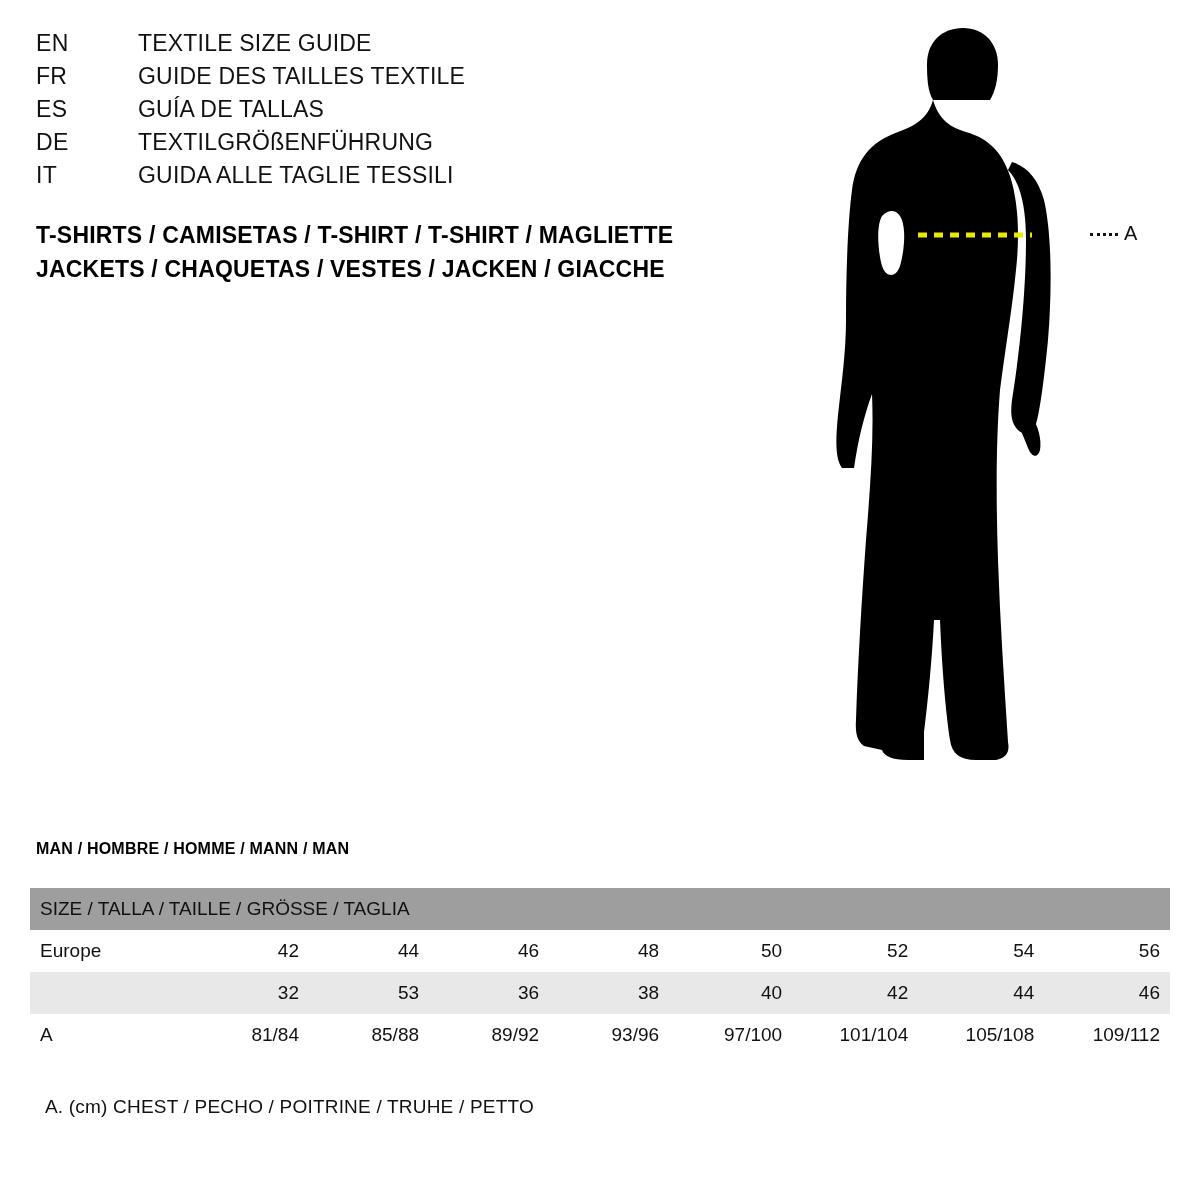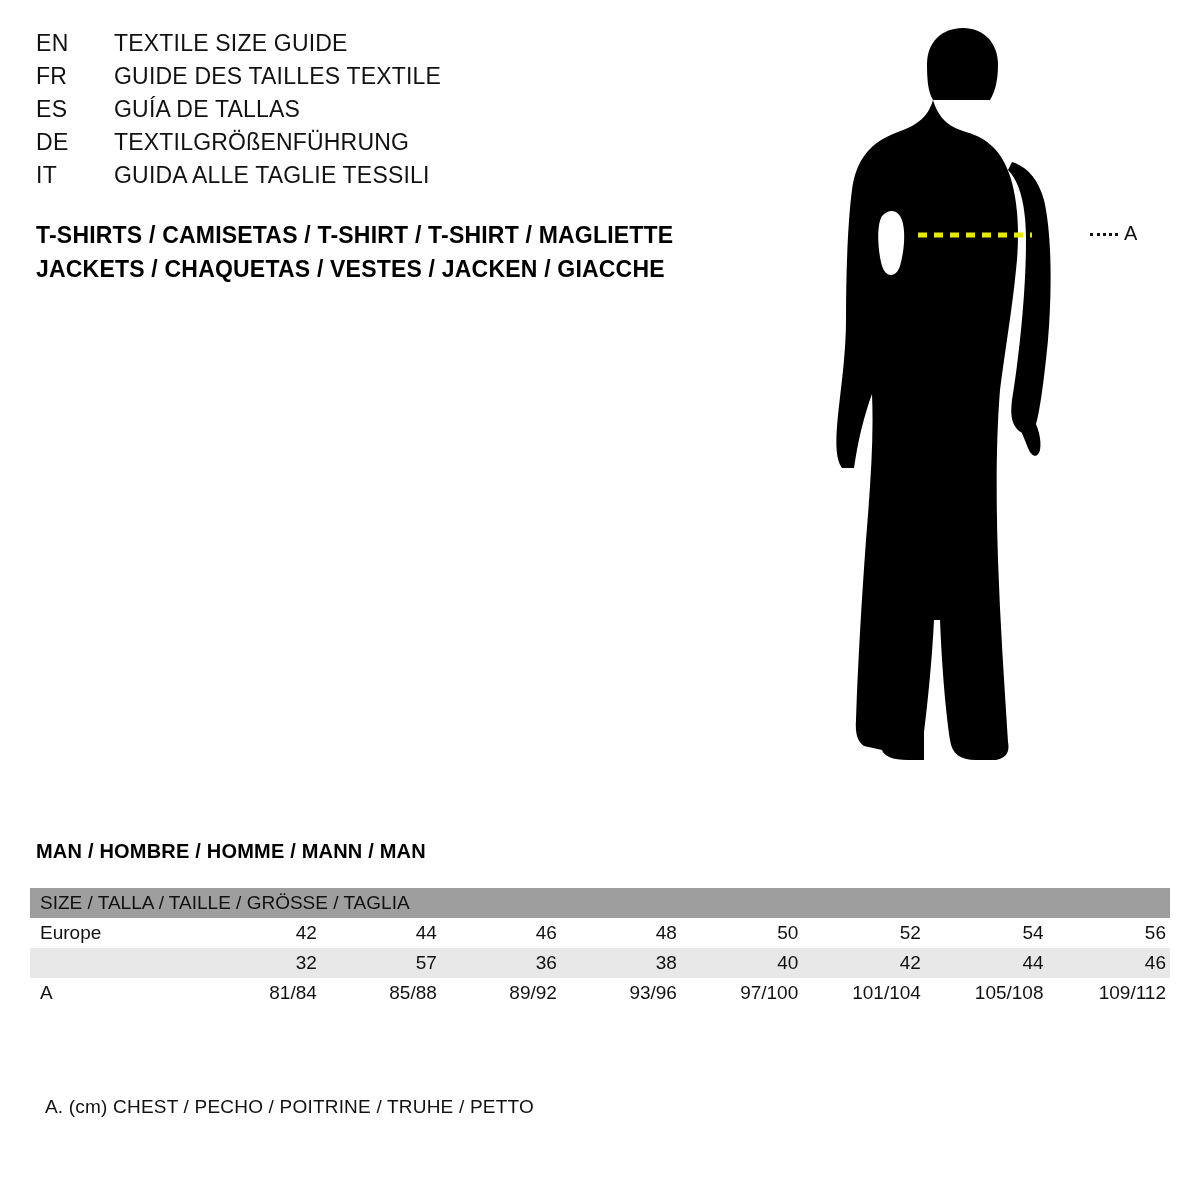"TEXTILE SIZE GUIDE" .lang-text { margin-left: none -> 24px }
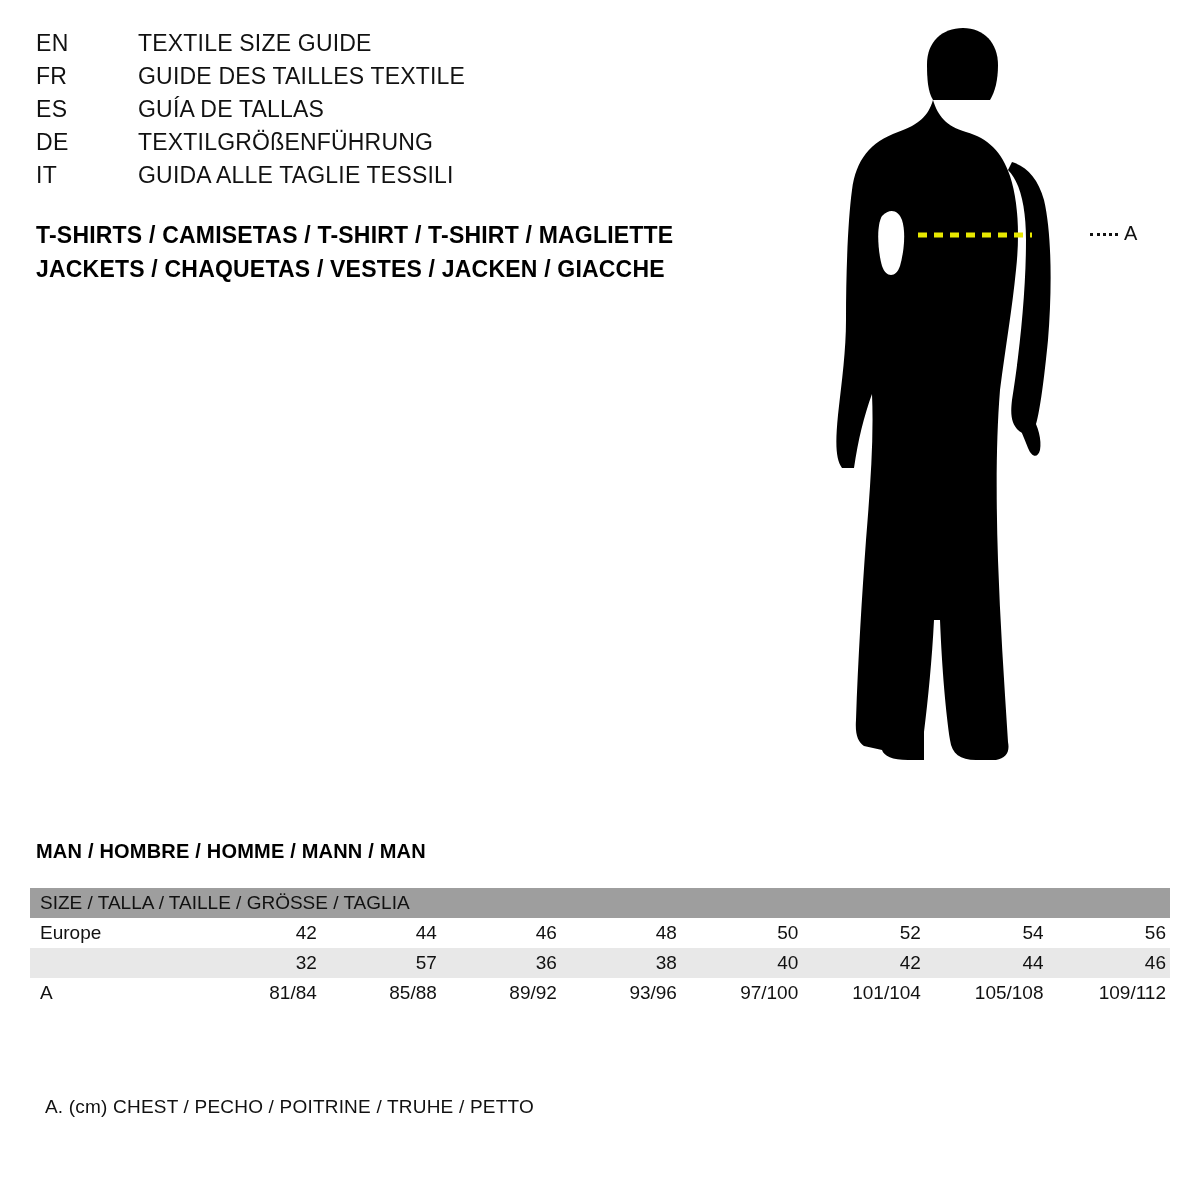"MAN / HOMBRE / HOMME" .man-title { font-size: 20px -> 16px }
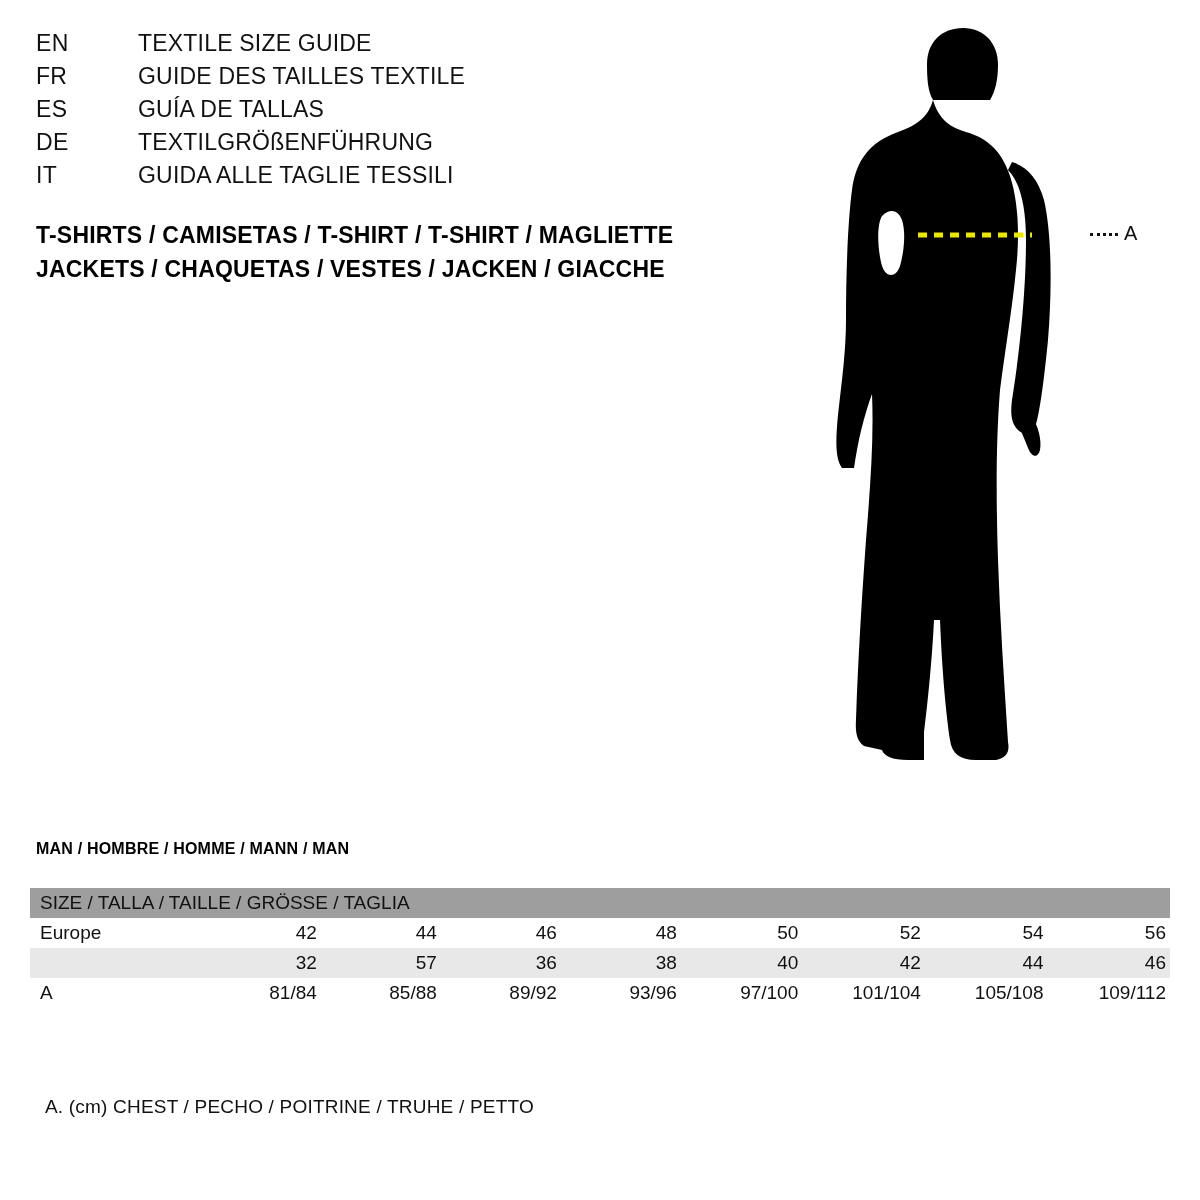"SIZE / TALLA / TAILLE" table.size-table td { padding: 4px -> 10px }
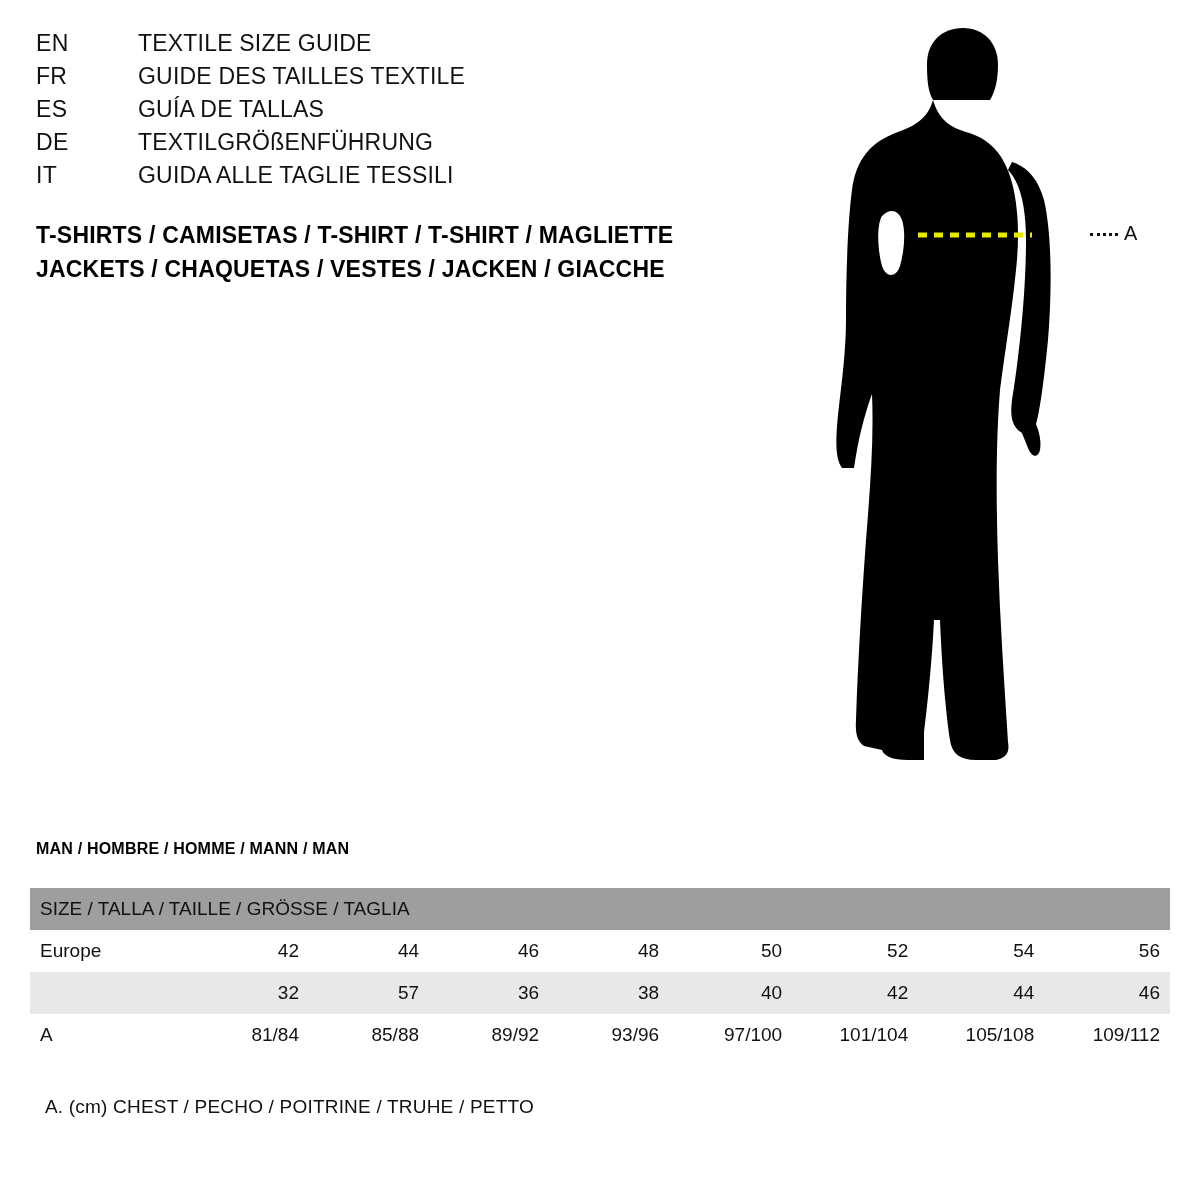"57" td.cell-val { text: 57 -> 53 }
